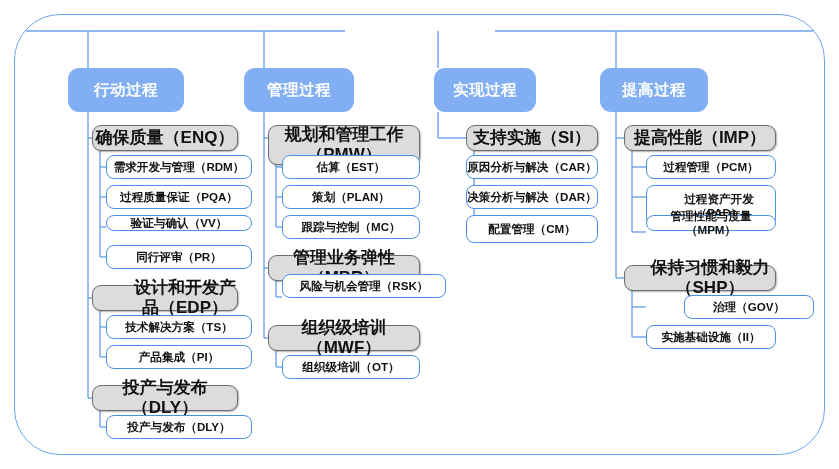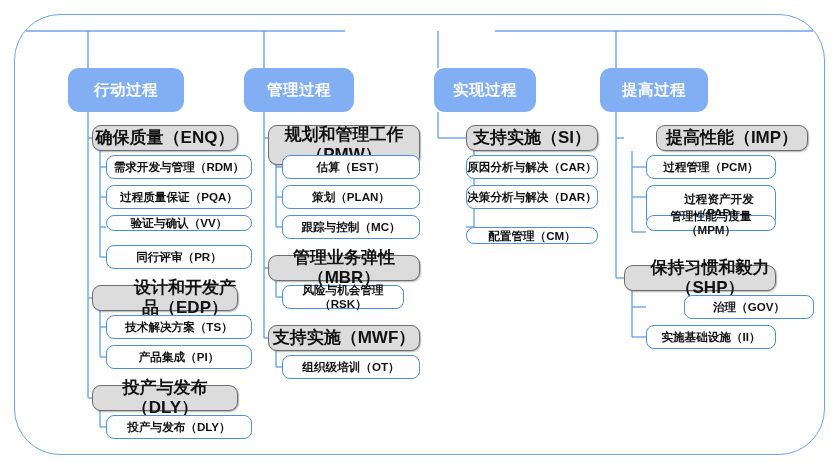"提高性能（IMP）" div.box { margin-left: 32px -> none }
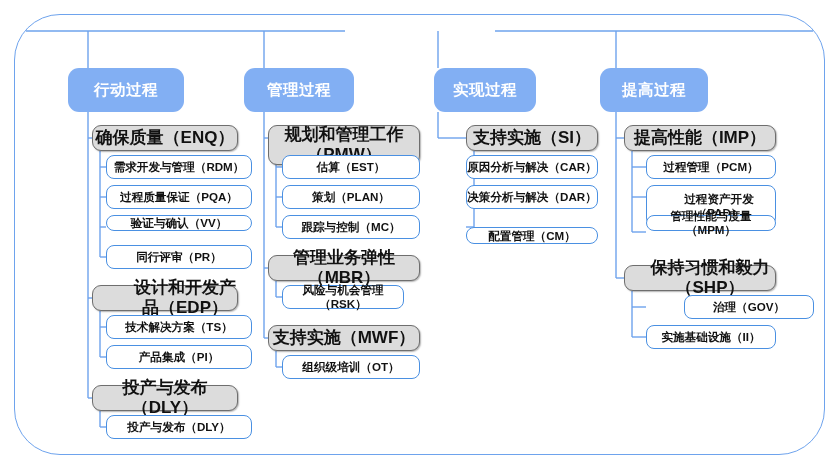"配置管理（CM）" div.box { height: 17px -> 28px; margin-top: 12px -> none }
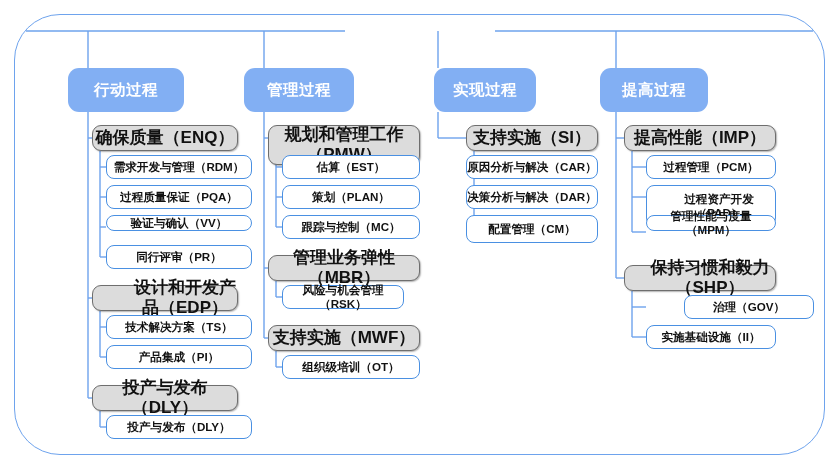"风险与机会管理（RSK）" div.box { top: 285px -> 274px; width: 122px -> 164px }
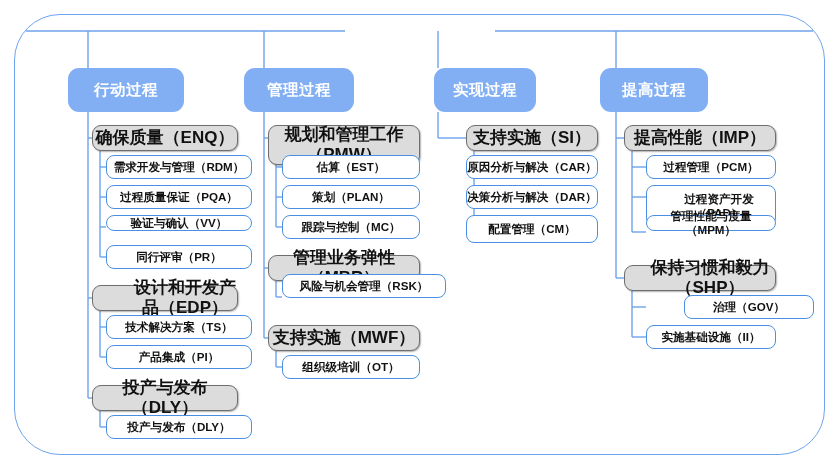"支持实施（MWF）" div.box { text: 支持实施 -> 组织级培训 }
